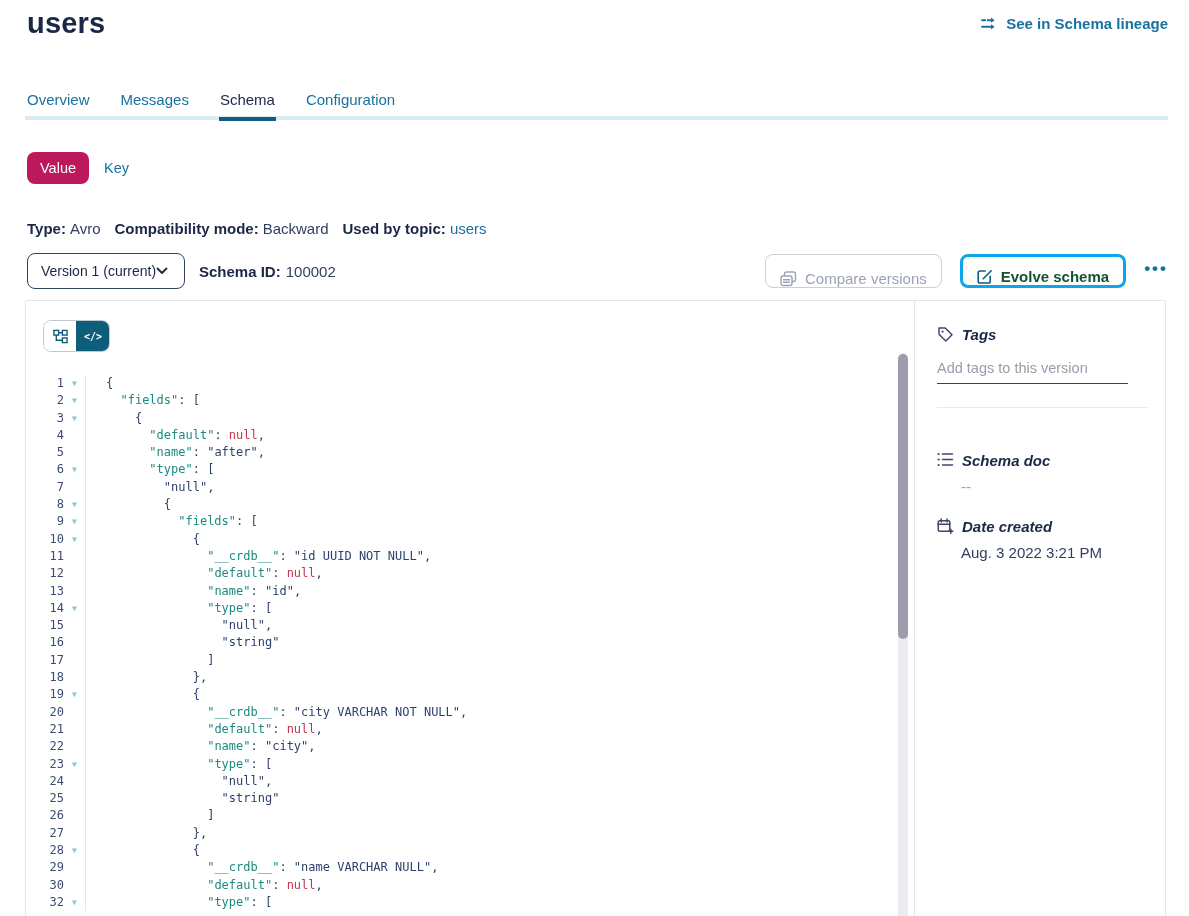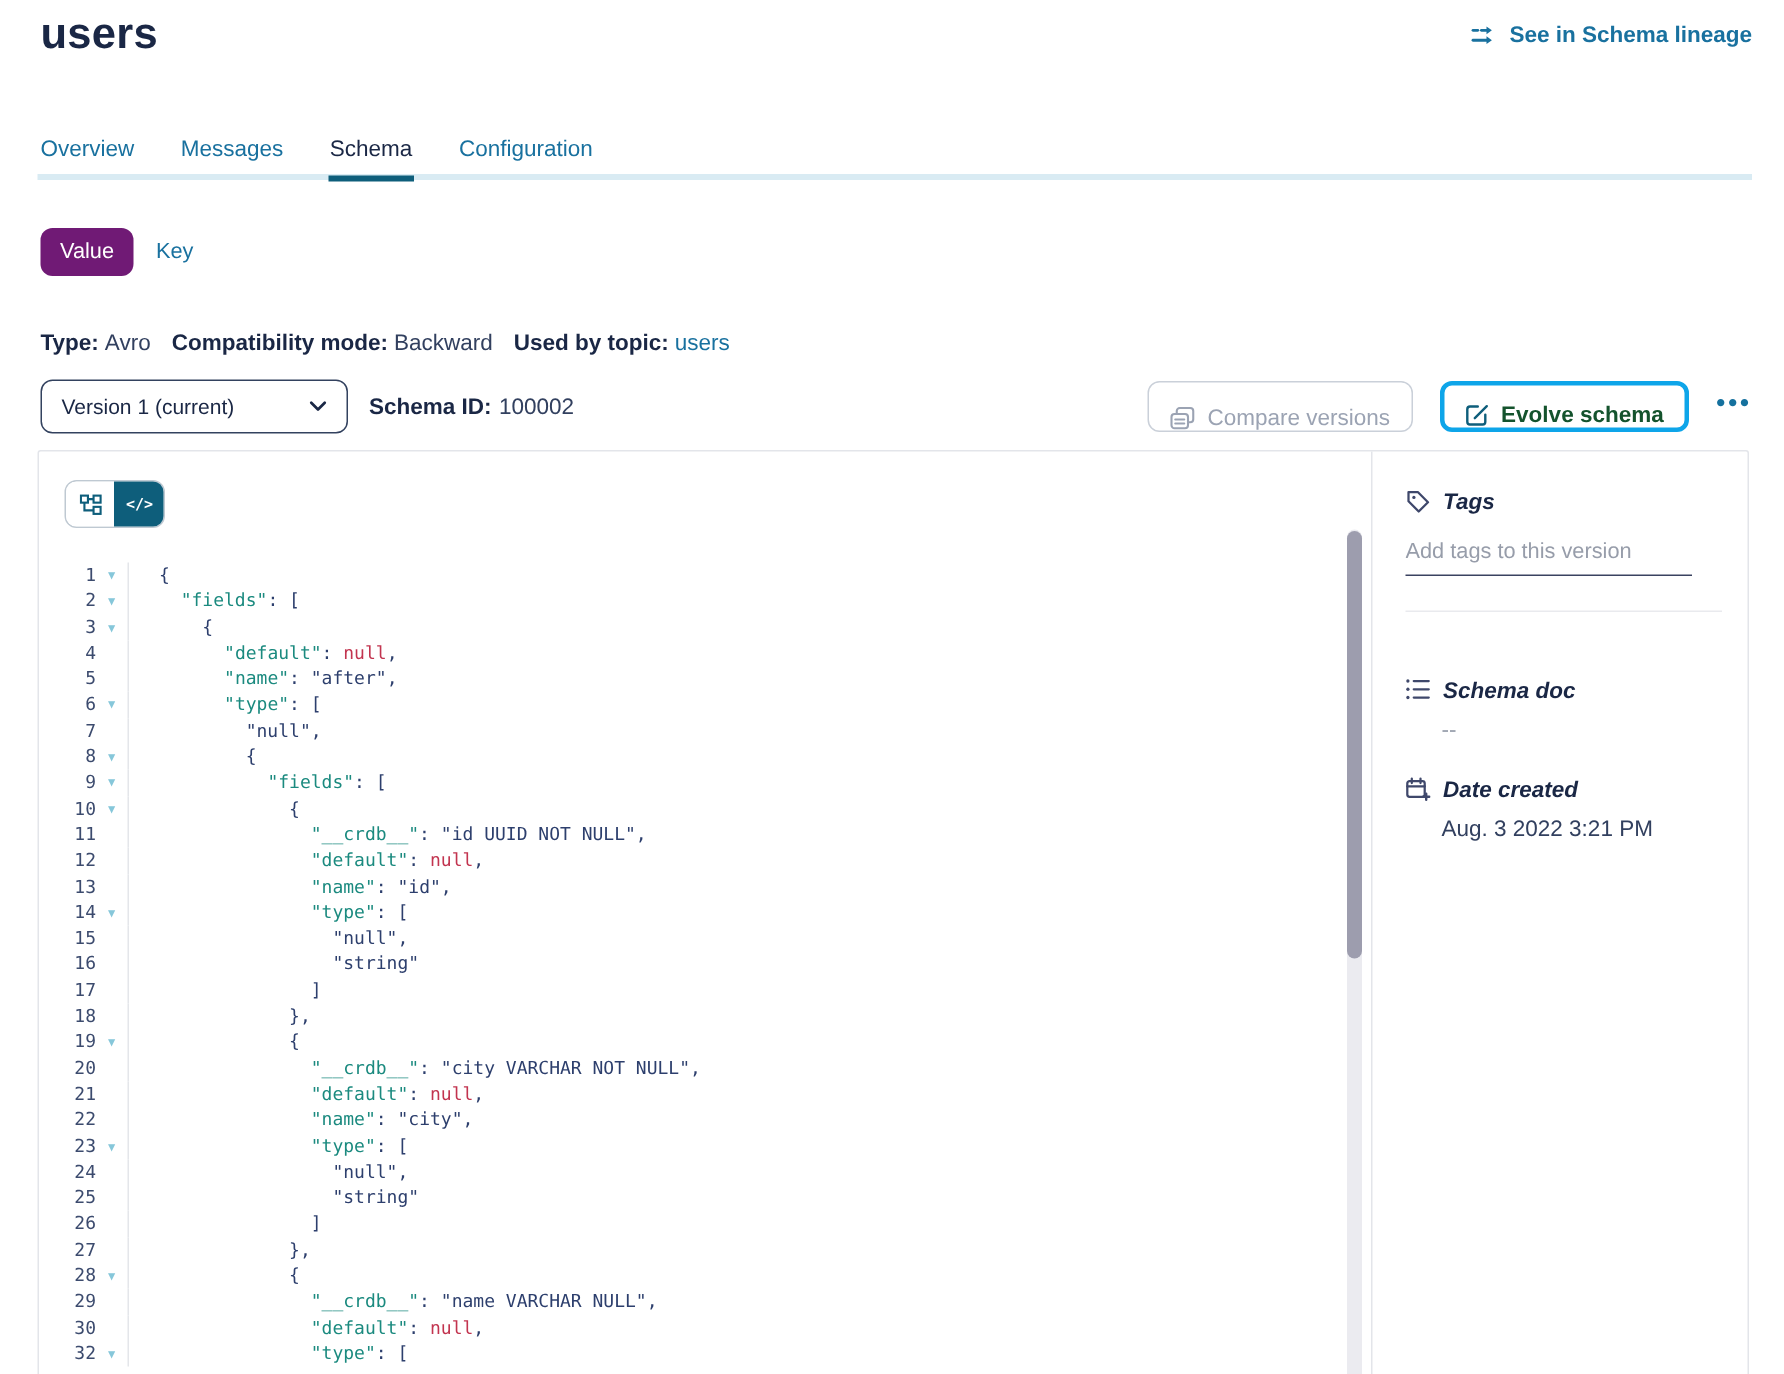"Value" .mode-btn { background: #701a75 -> #be185d }
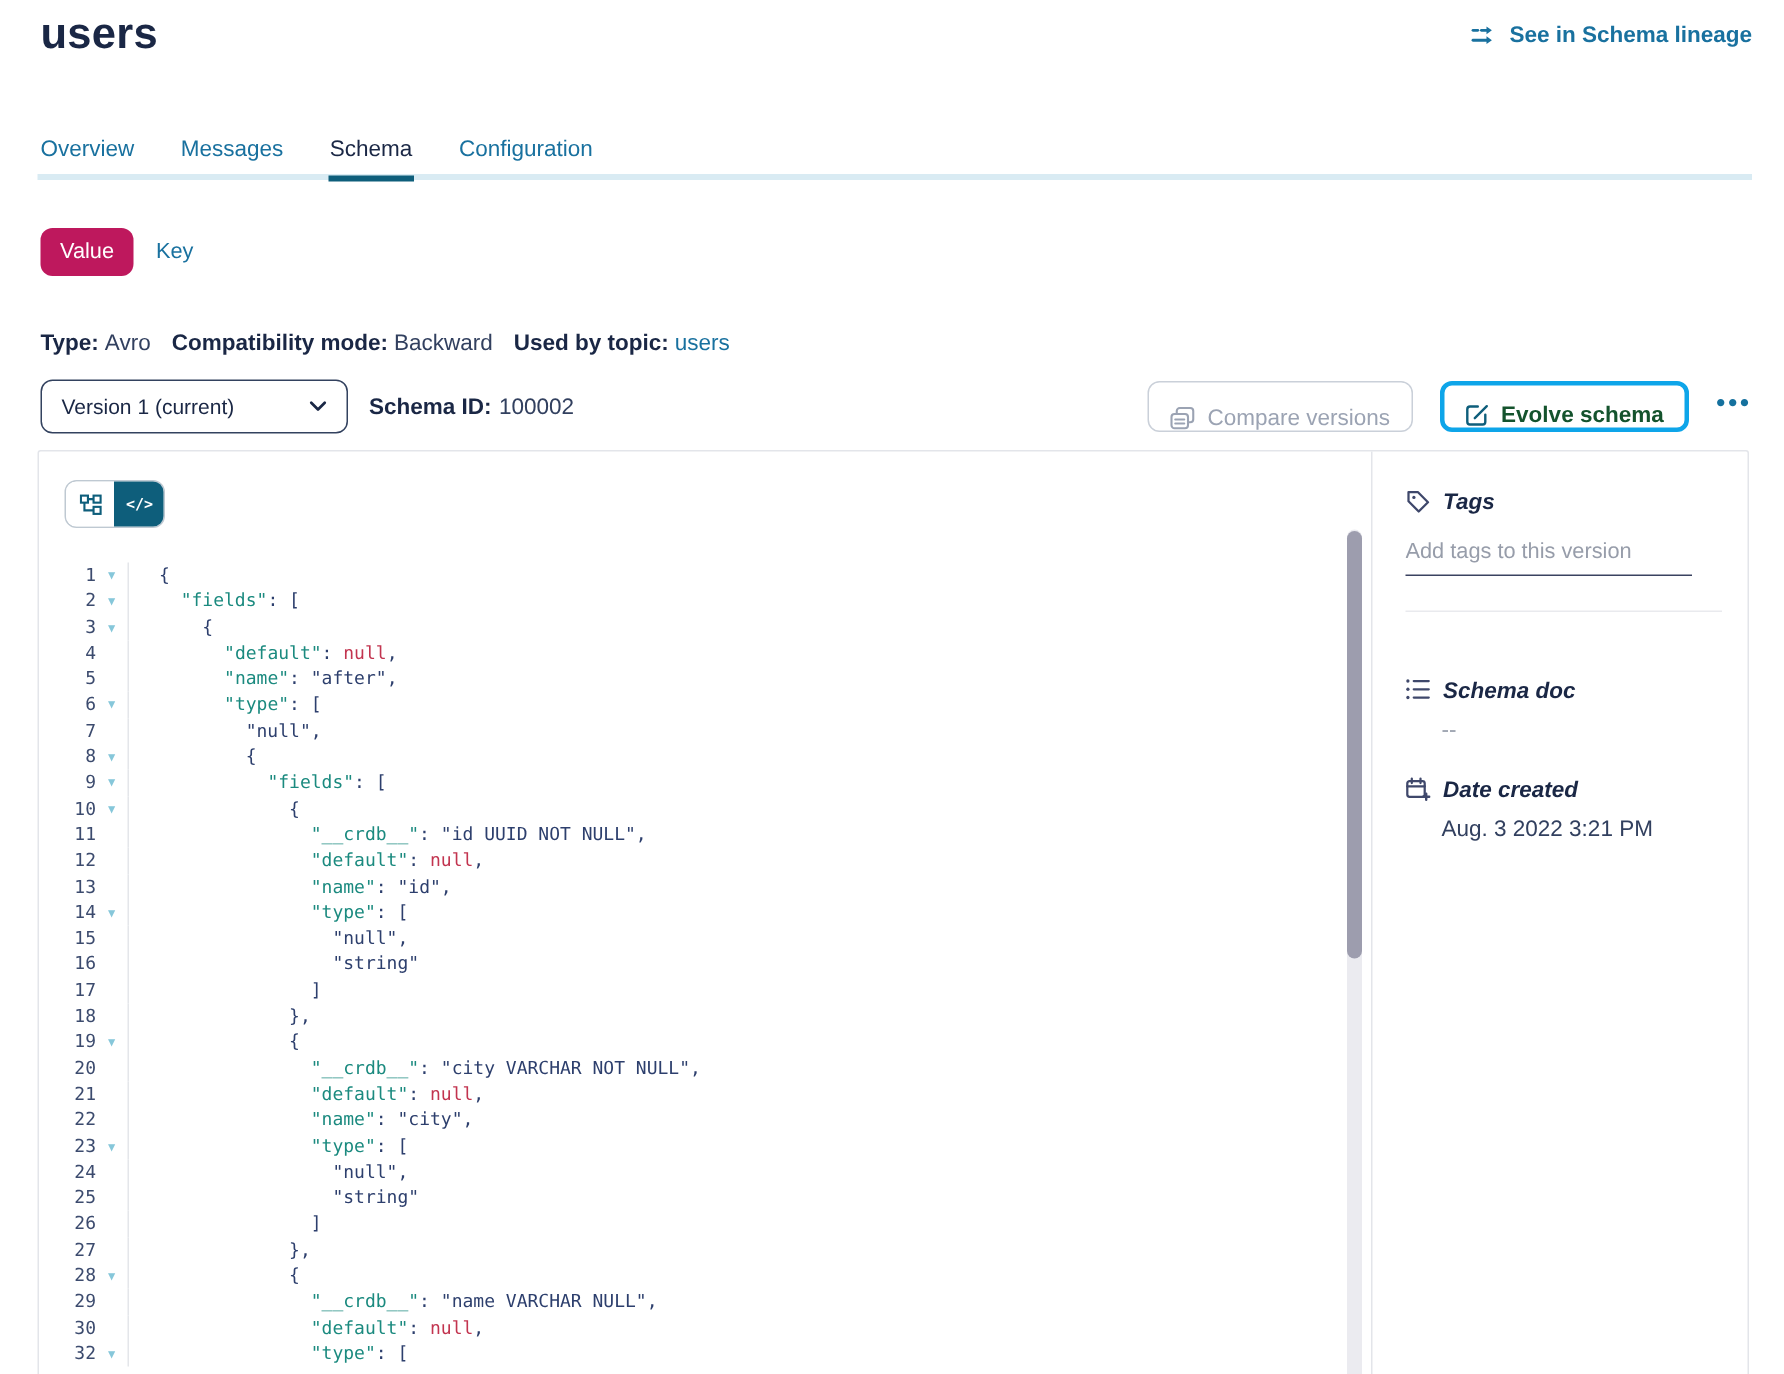"Version 1 (current)" .version-select { justify-content: space-between -> none; width: 205px -> 158px }
